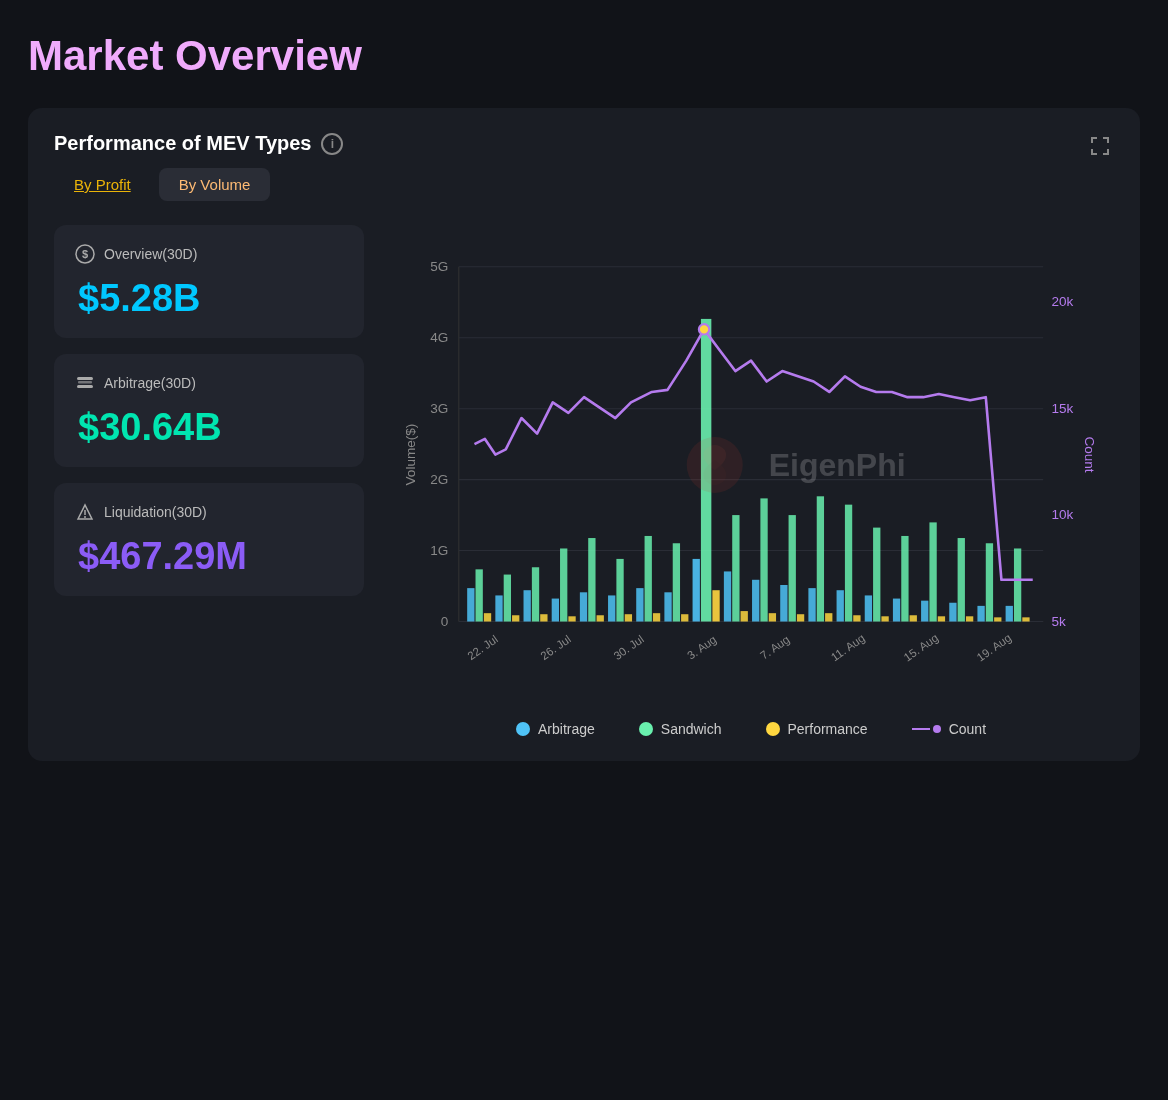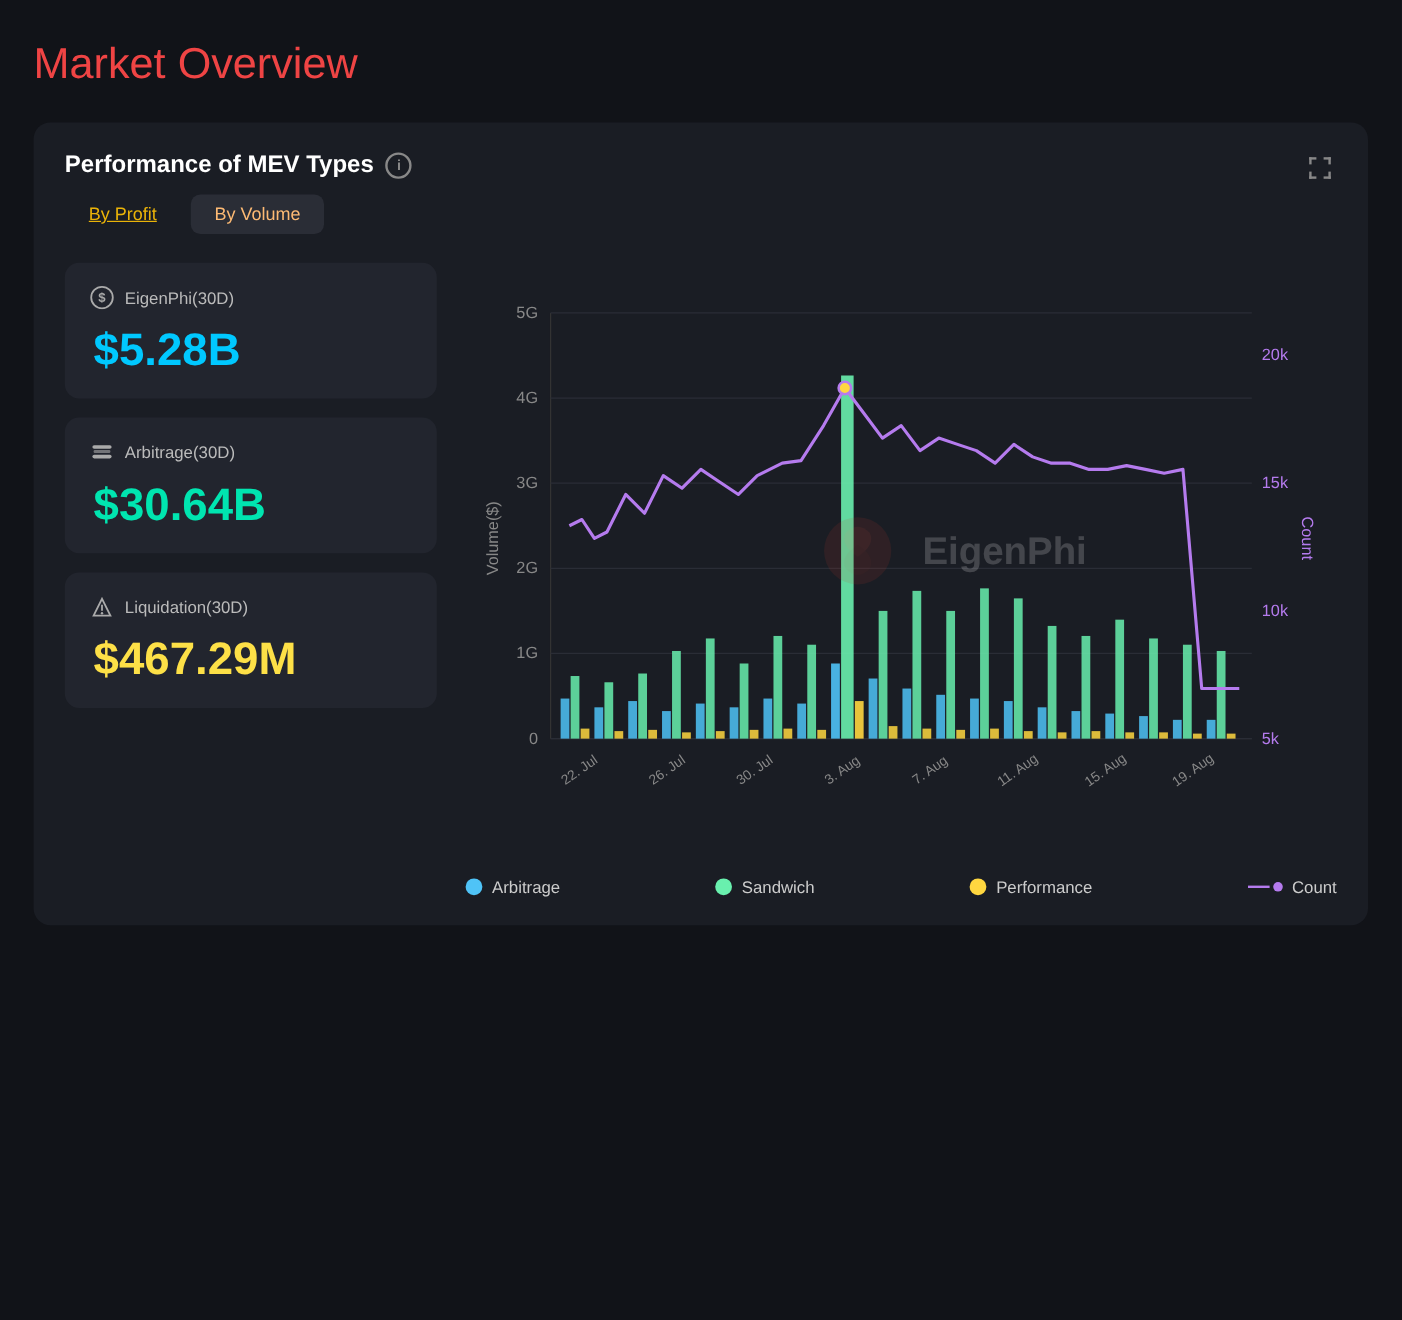"Market Overview" .page-title { color: #ef4444 -> #f0abfc; font-size: 36px -> 42px; font-weight: 400 -> 700 }
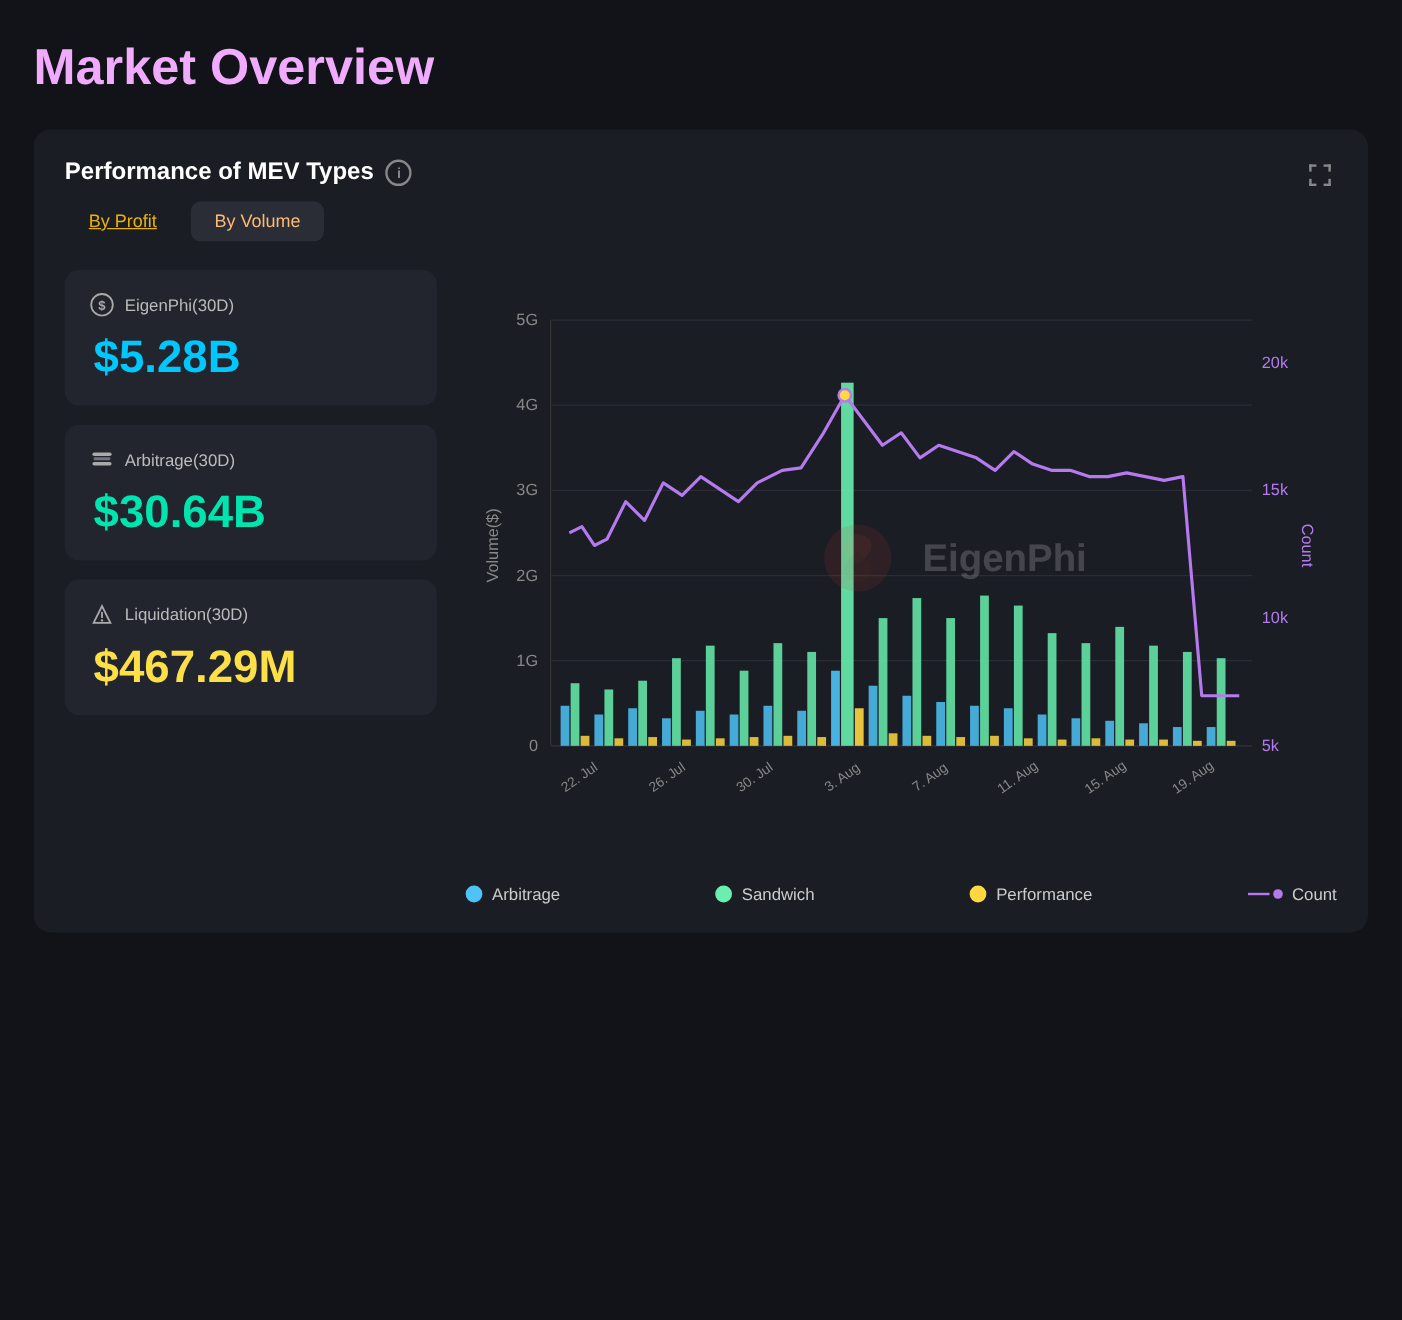"EigenPhi(30D)" span { text: EigenPhi -> Overview }
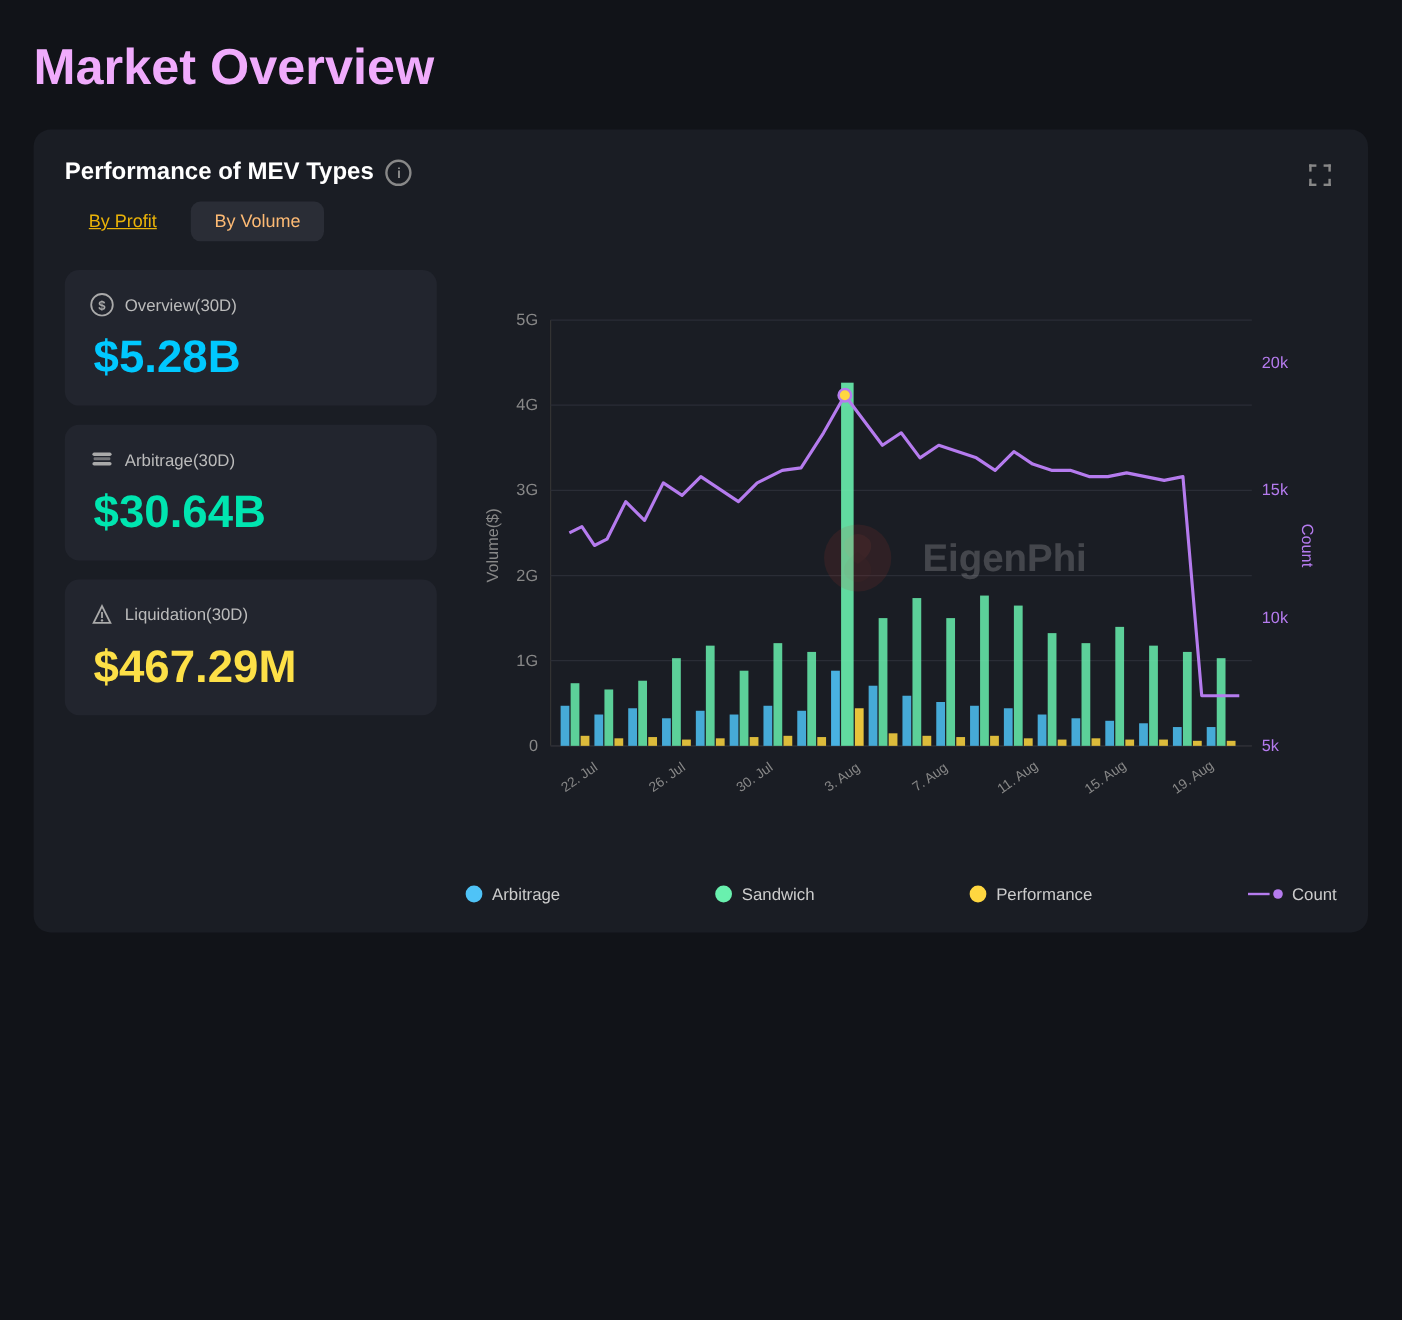"$467.29M" .metric-value.gold { color: #fde047 -> #8b5cf6 }
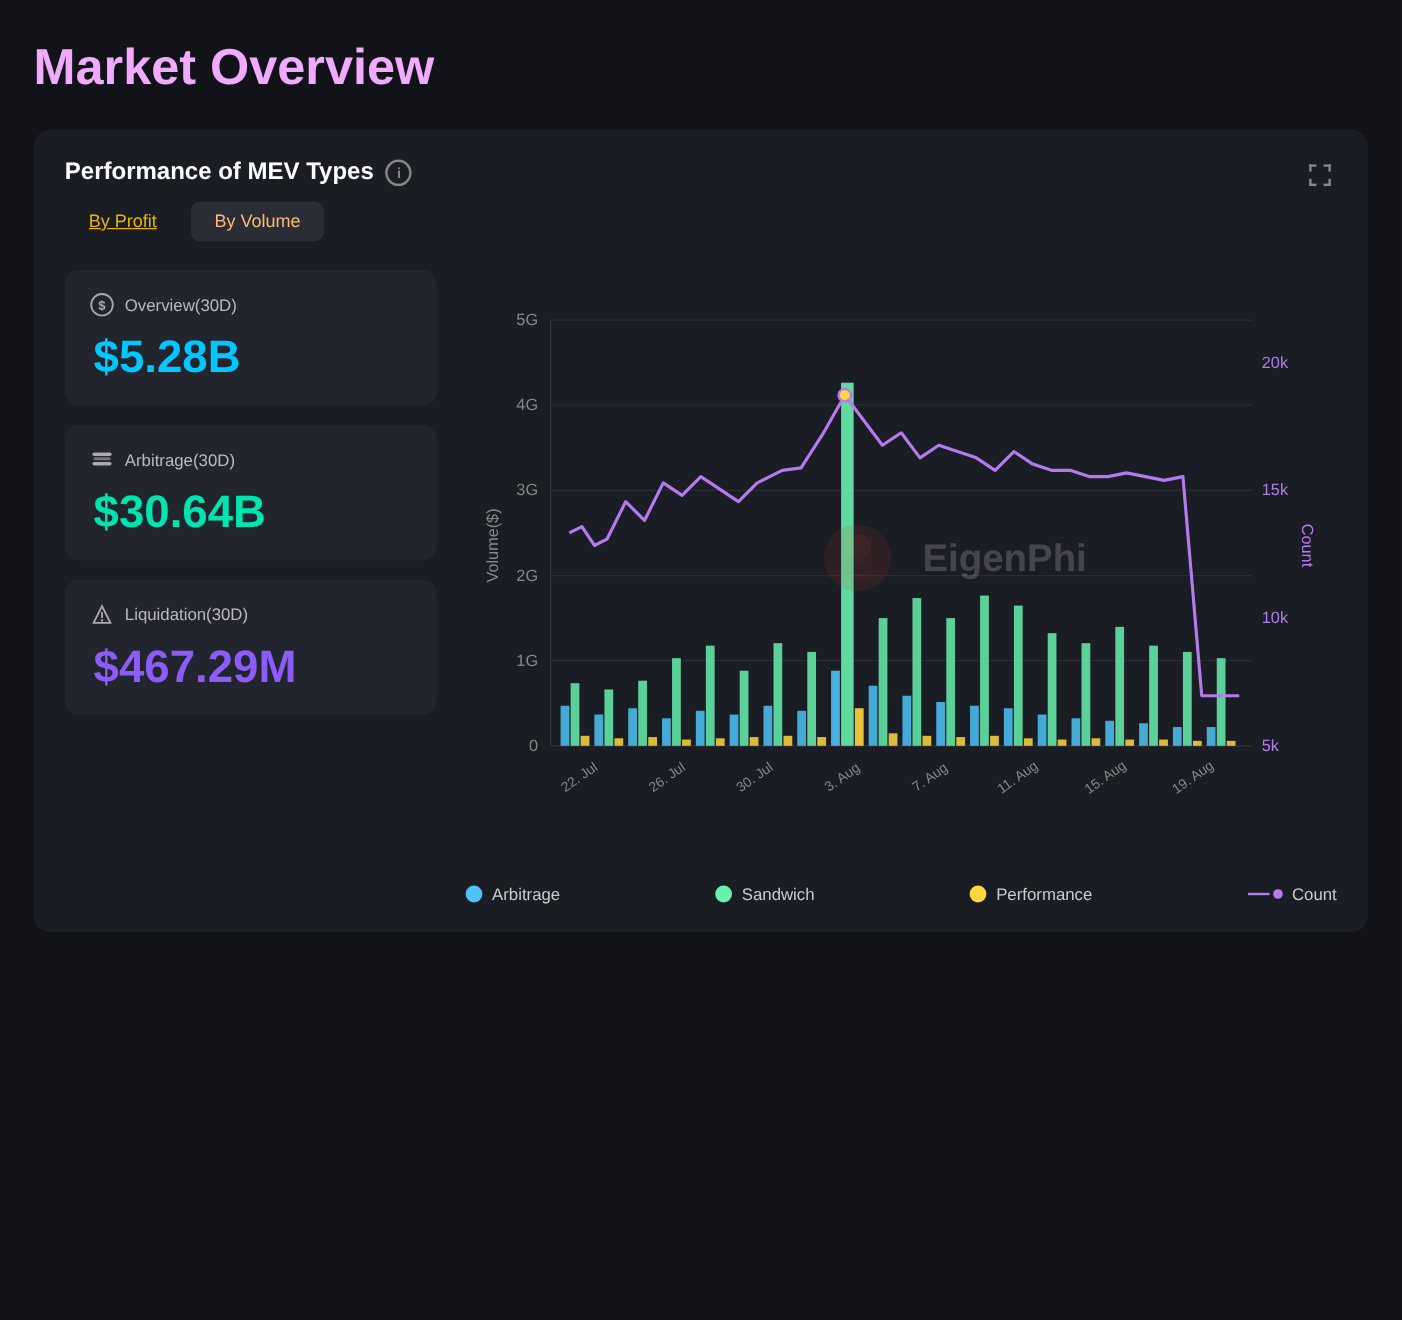"Arbitrage" .legend-row { justify-content: space-between -> center; margin-top: 32px -> 16px }
